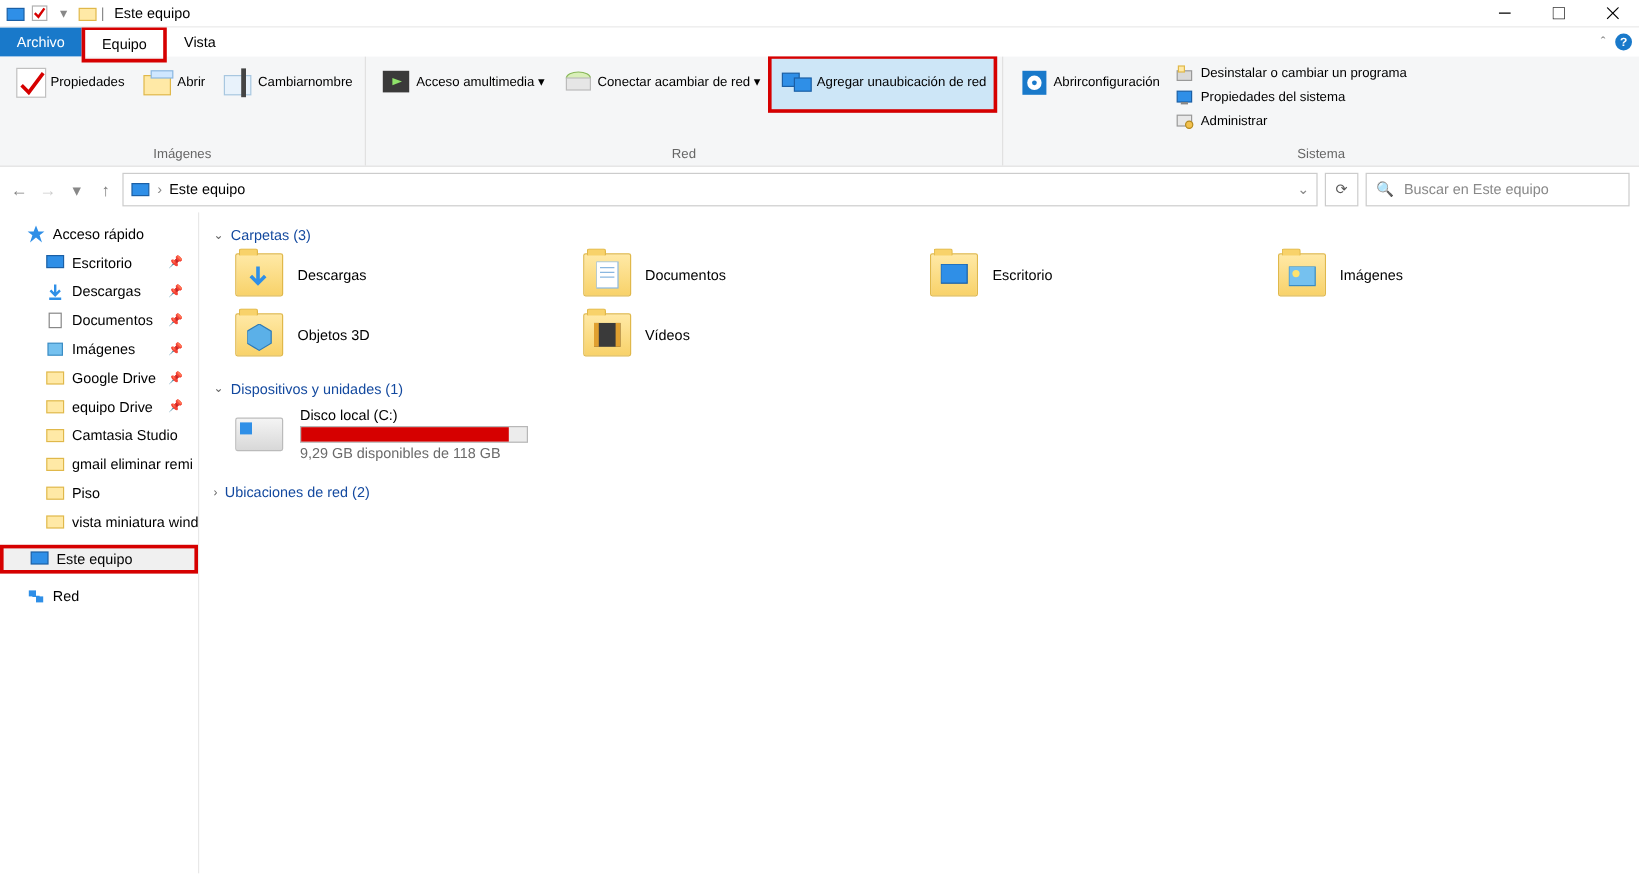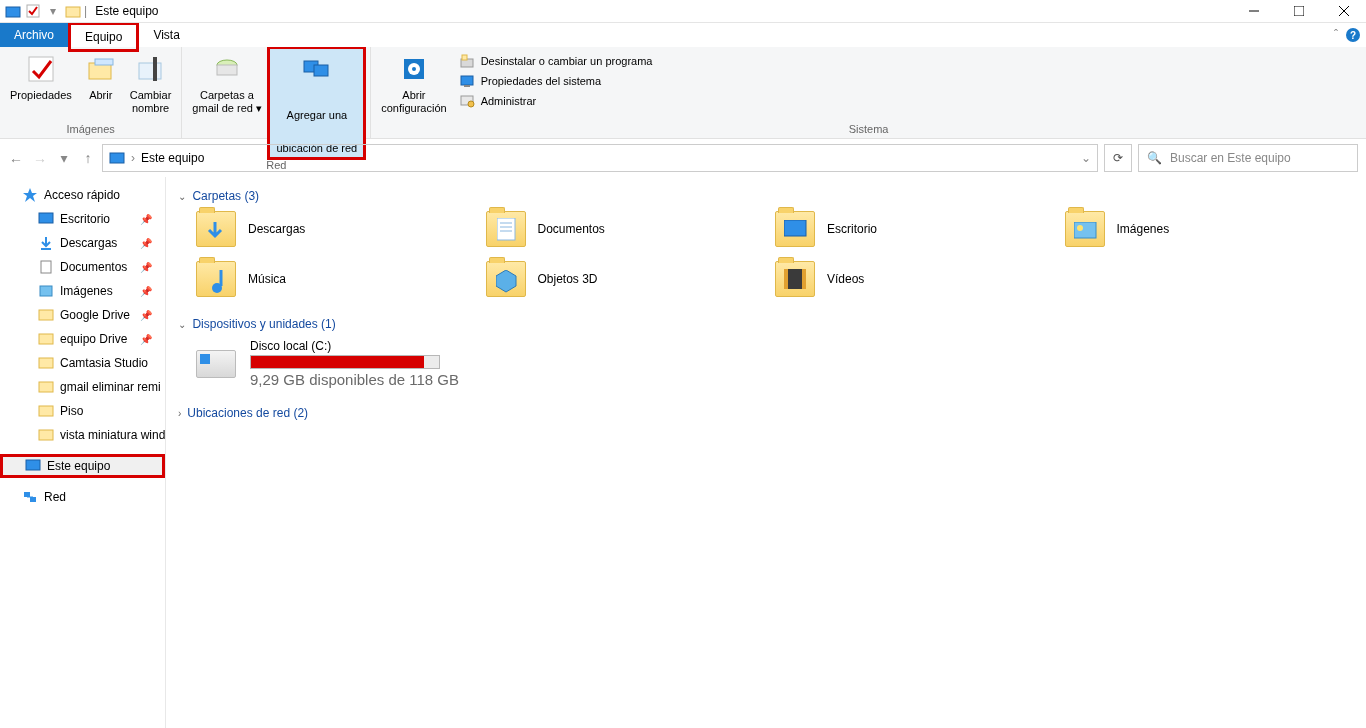"Propiedades" .ribbon-btn { flex-direction: column -> row }
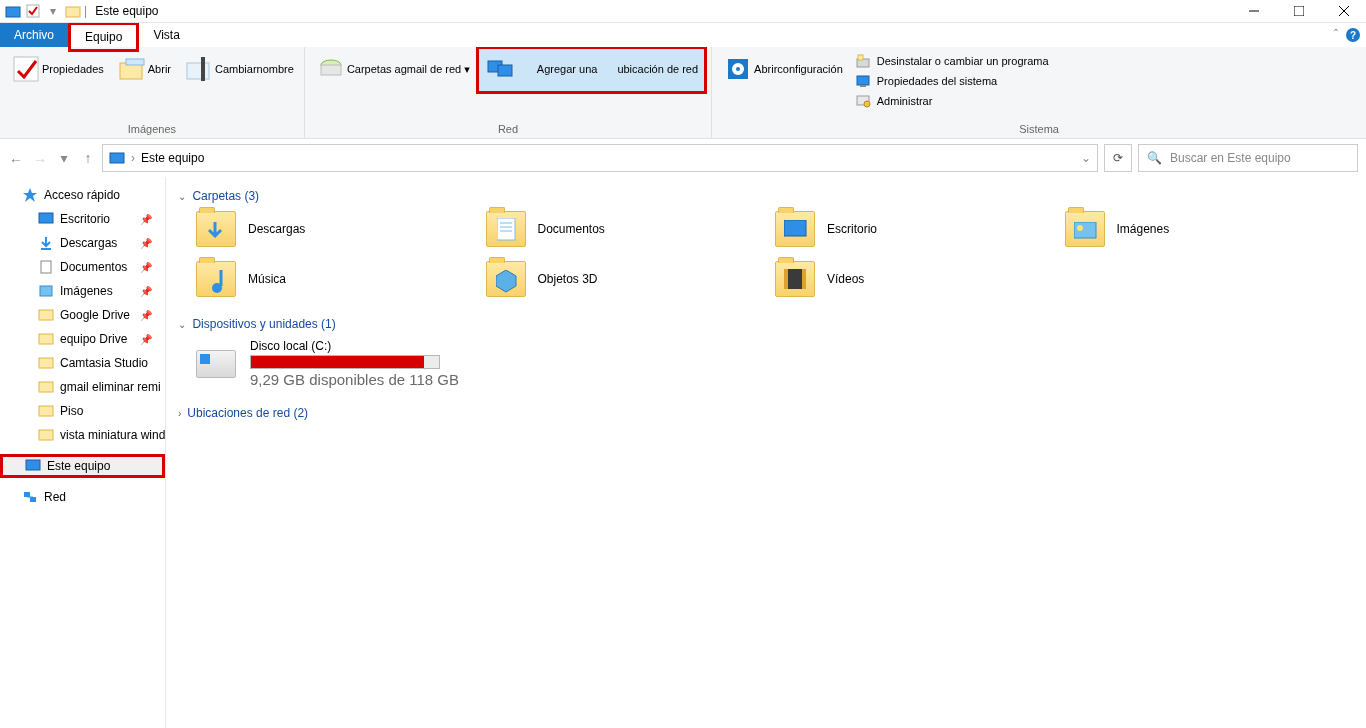"Acceso a" div.ribbon-btn { html: none -> <div> <span> <svg> <rect></rect> <polygon></polygon> </svg> </span> <span>Acceso a</span> <span><span>multimedia</span> ▾</span> </div> }
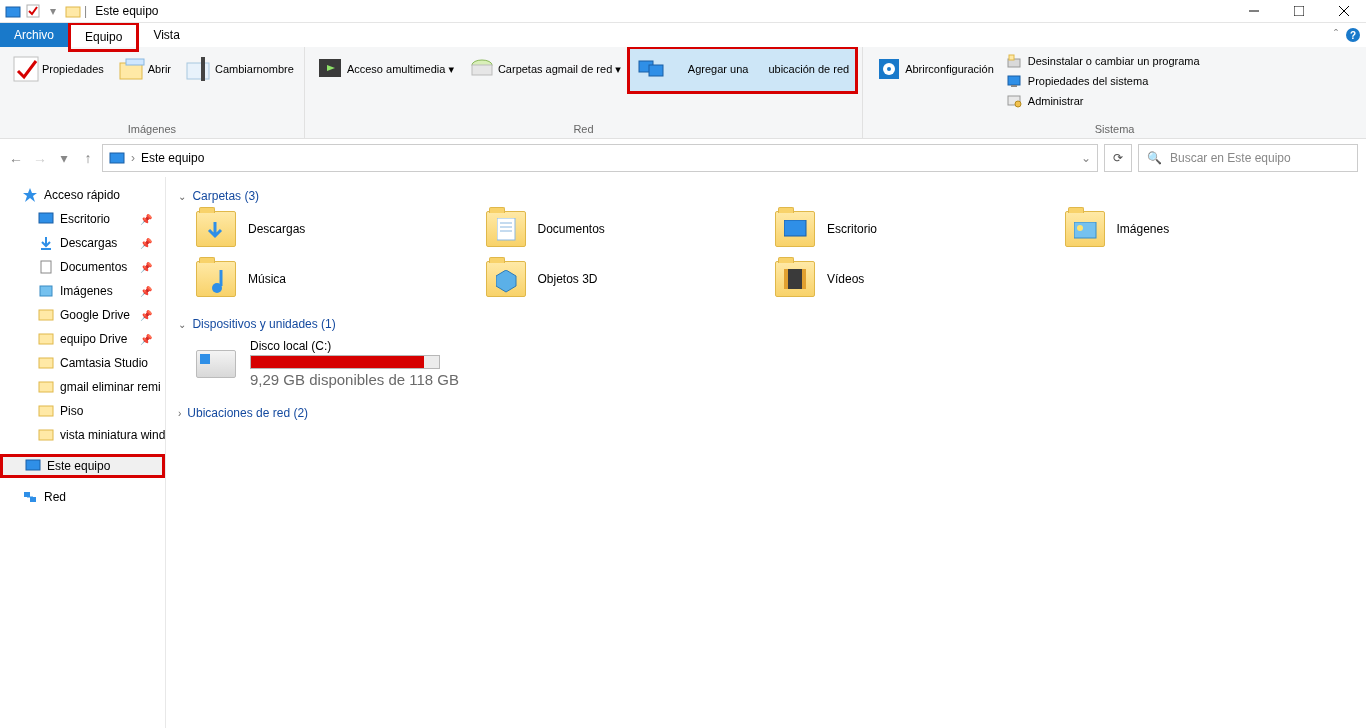"Carpetas a" span { text: Carpetas -> Conectar }
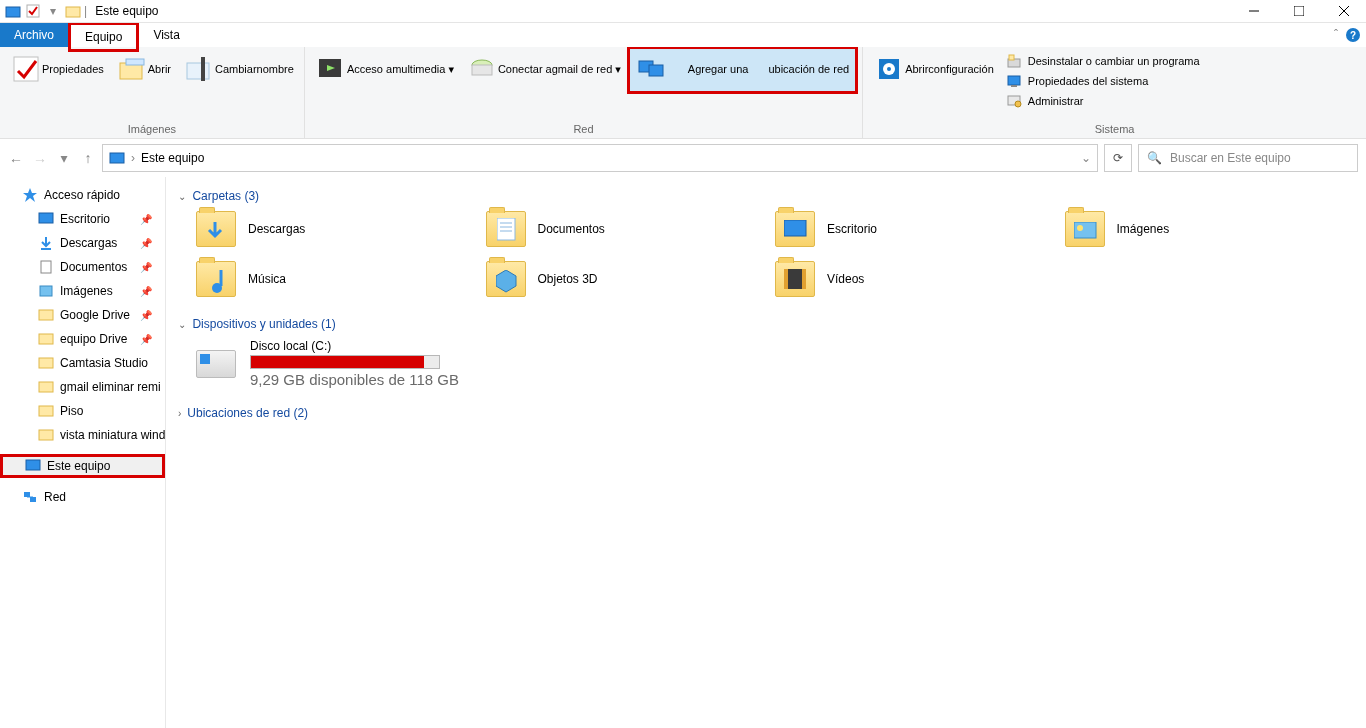"gmail de red" span { text: gmail -> cambiar }
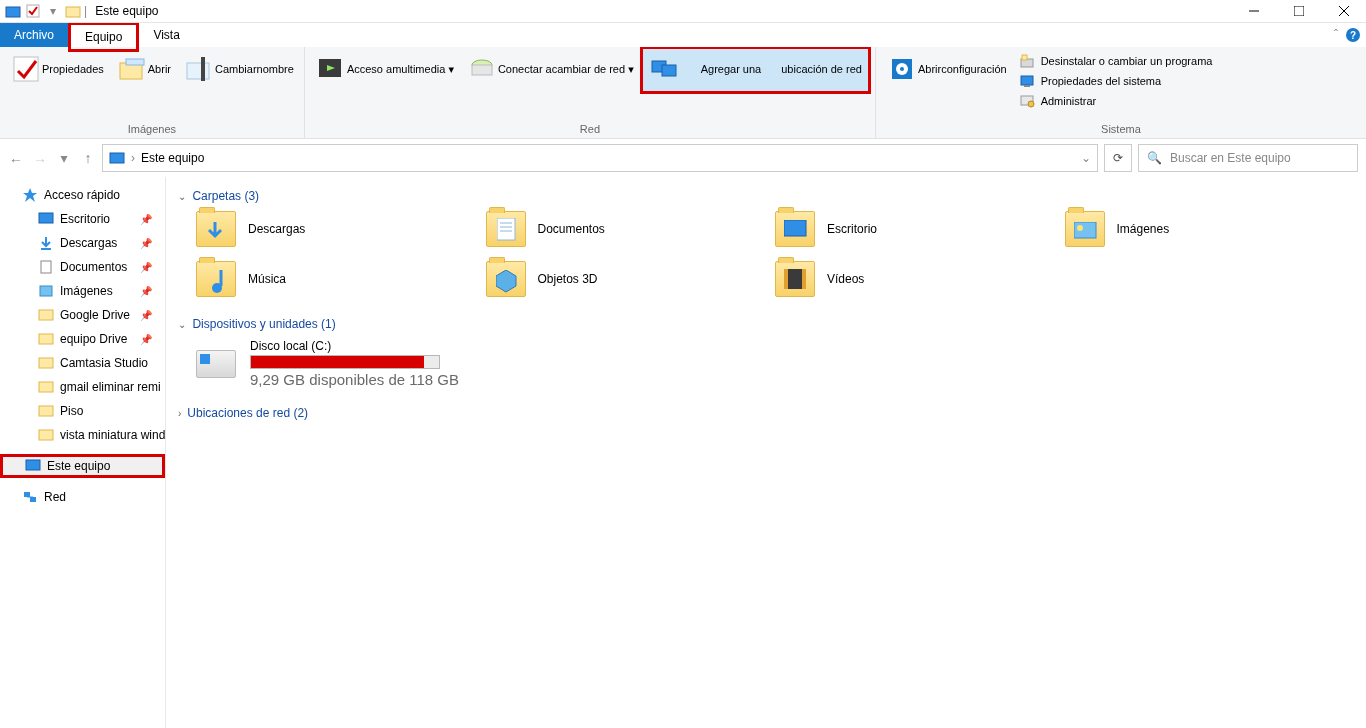"Agregar una" .ribbon-btn.highlight { gap: 20px -> none }
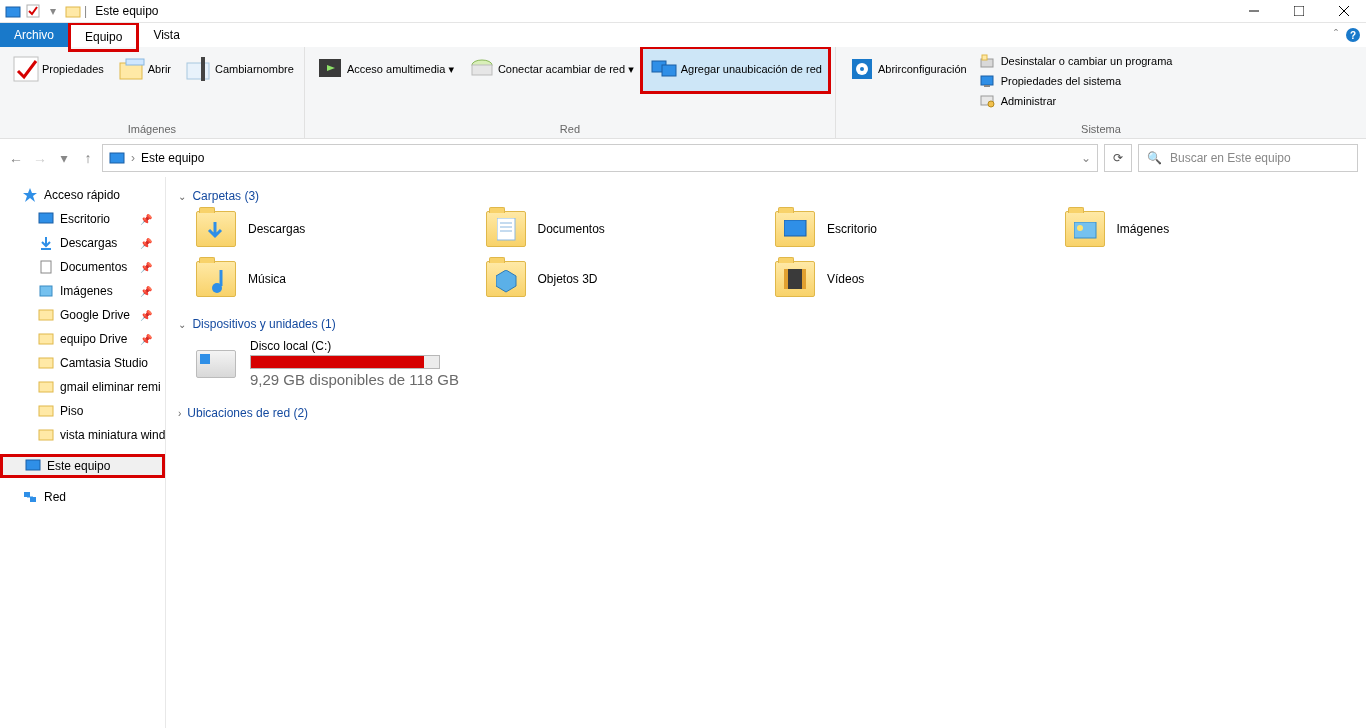"Música" div.folder-item { html: <div> <div> <svg> <path></path> <circle></circle> </svg> </div> <span>Música</span> </div> -> none }
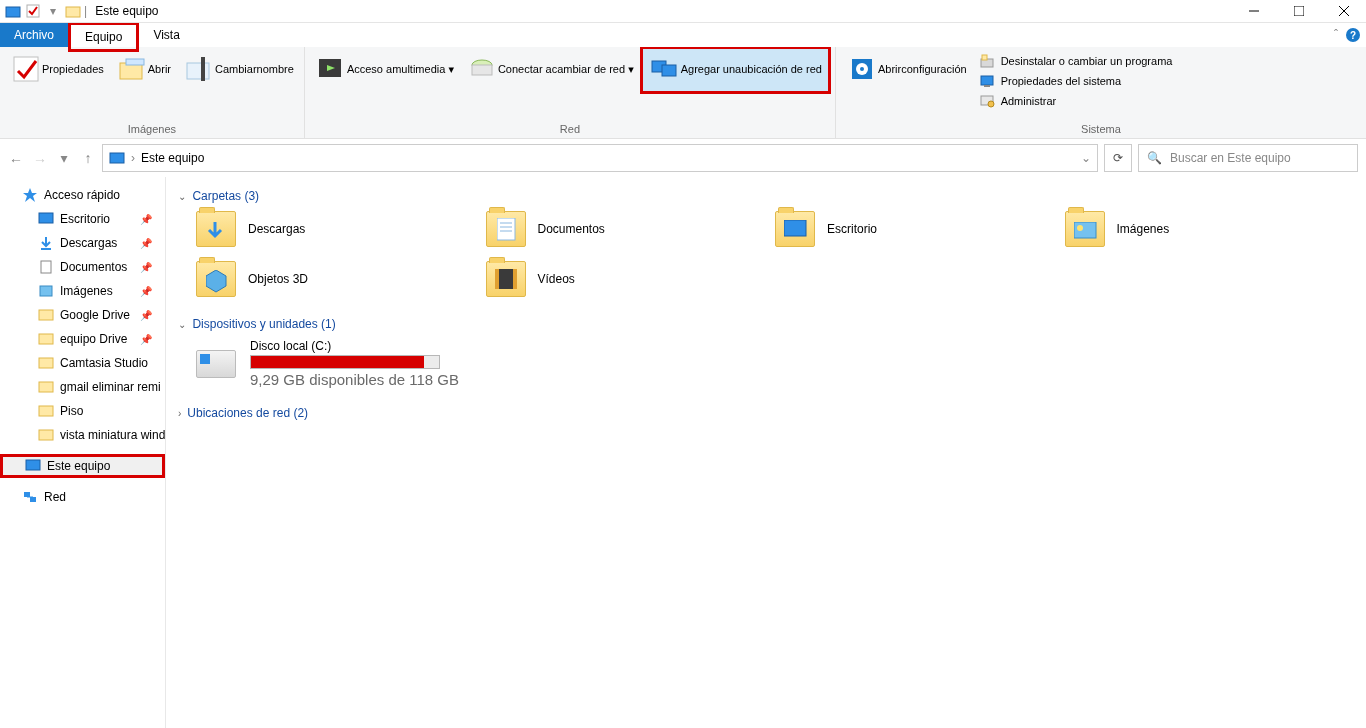"9,29 GB disponibles de 118" .drive-sub { font-size: 15px -> 12px }
